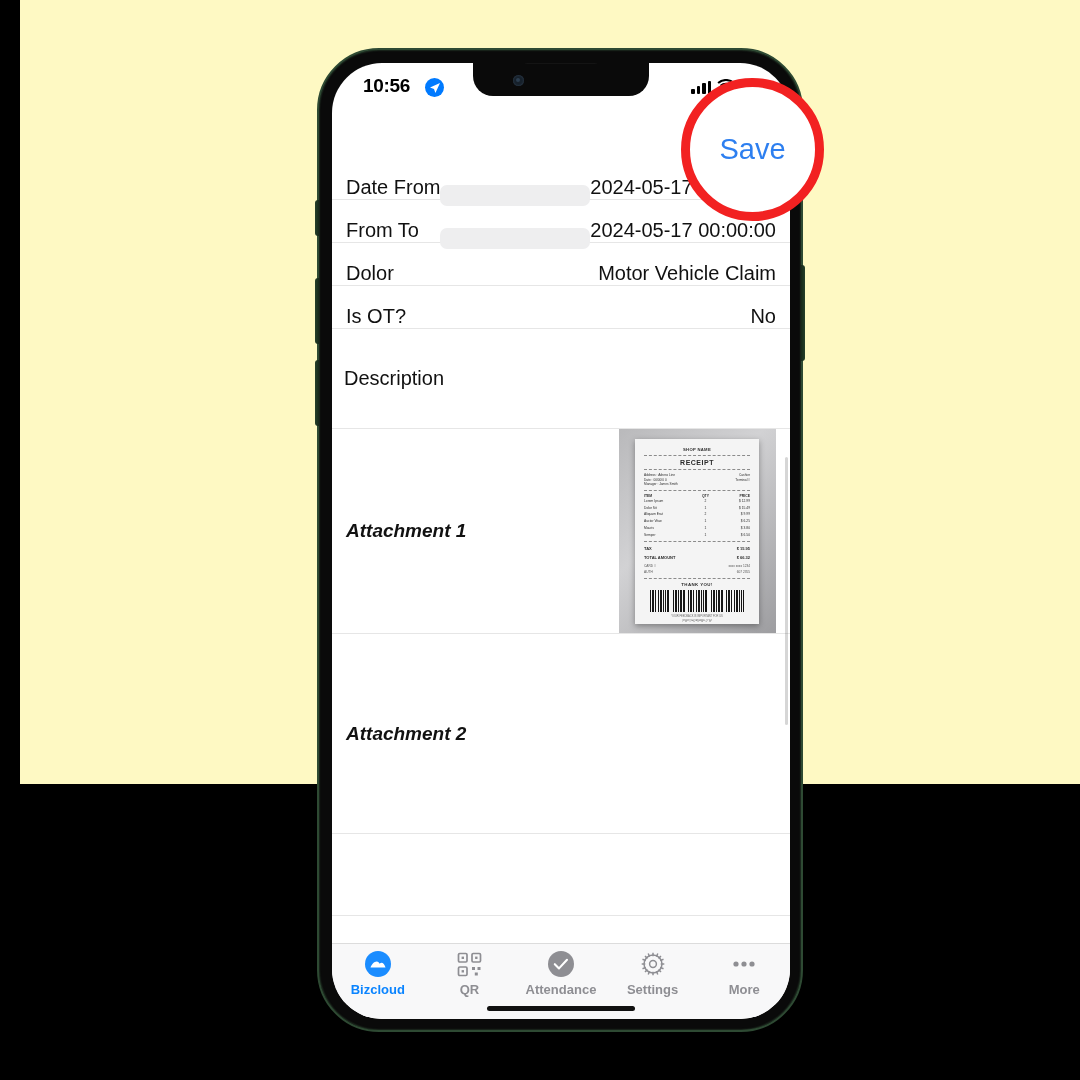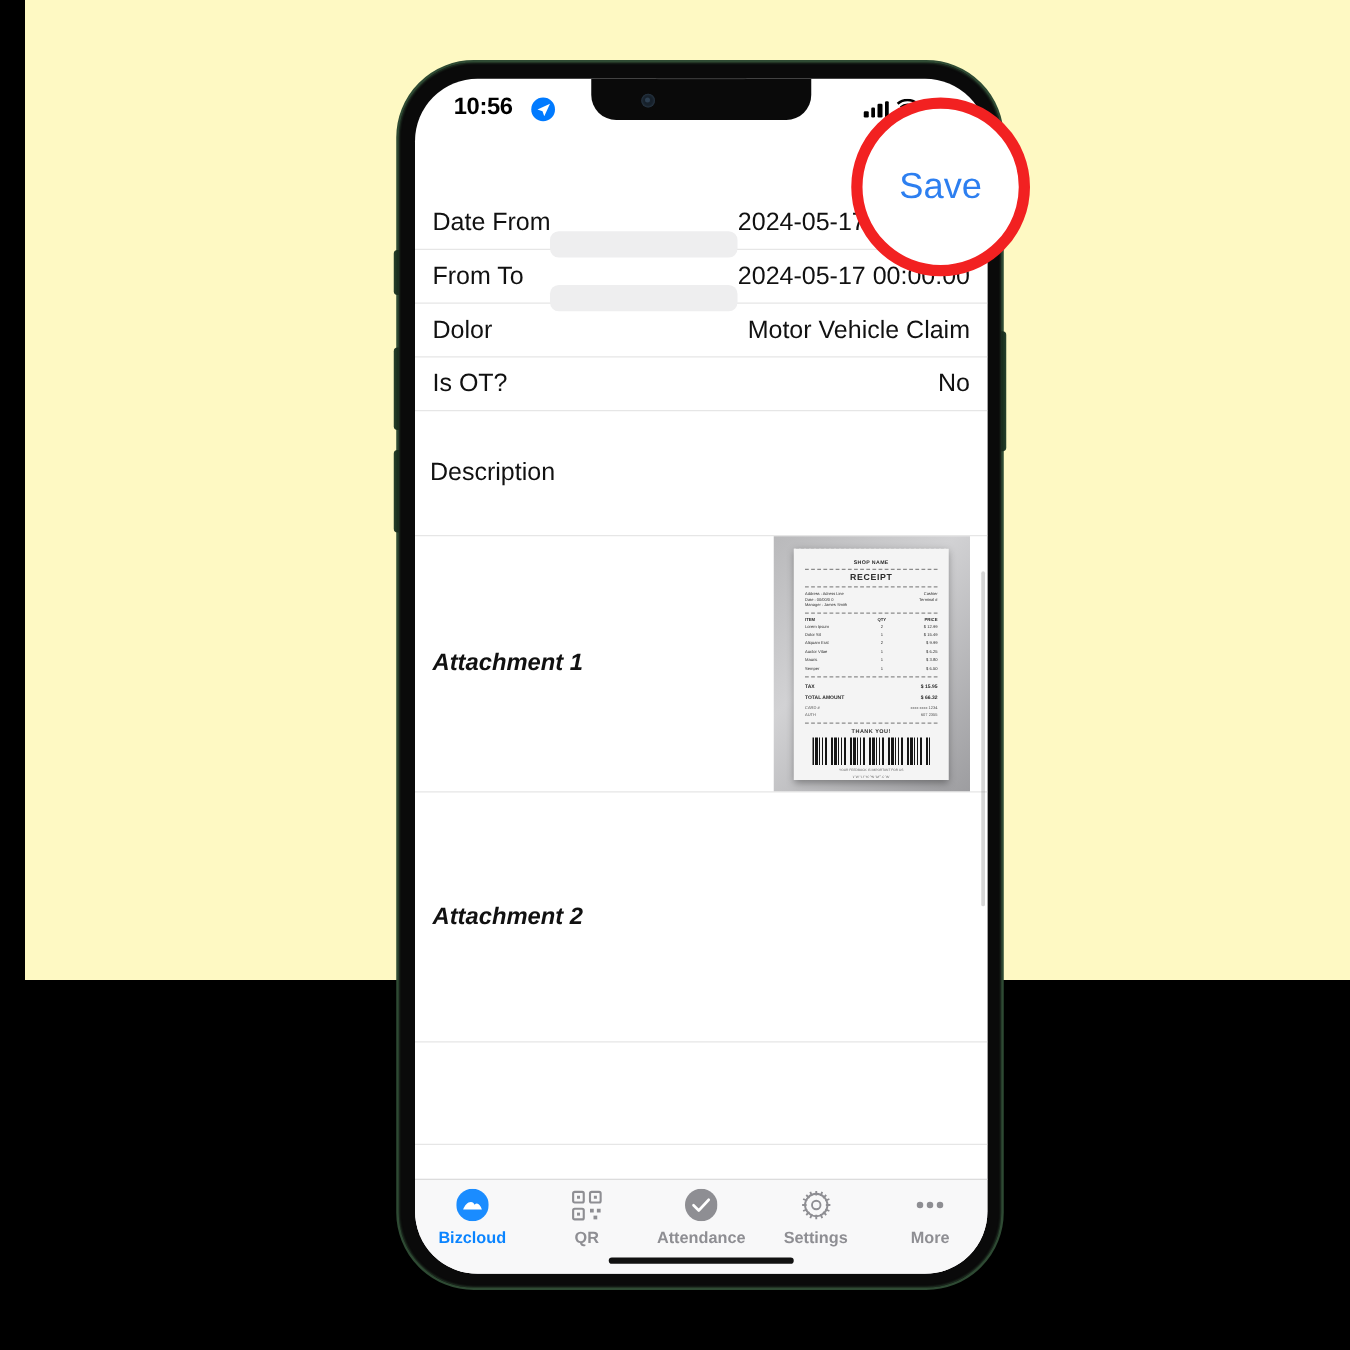"Date From" .row { align-items: center -> flex-end }
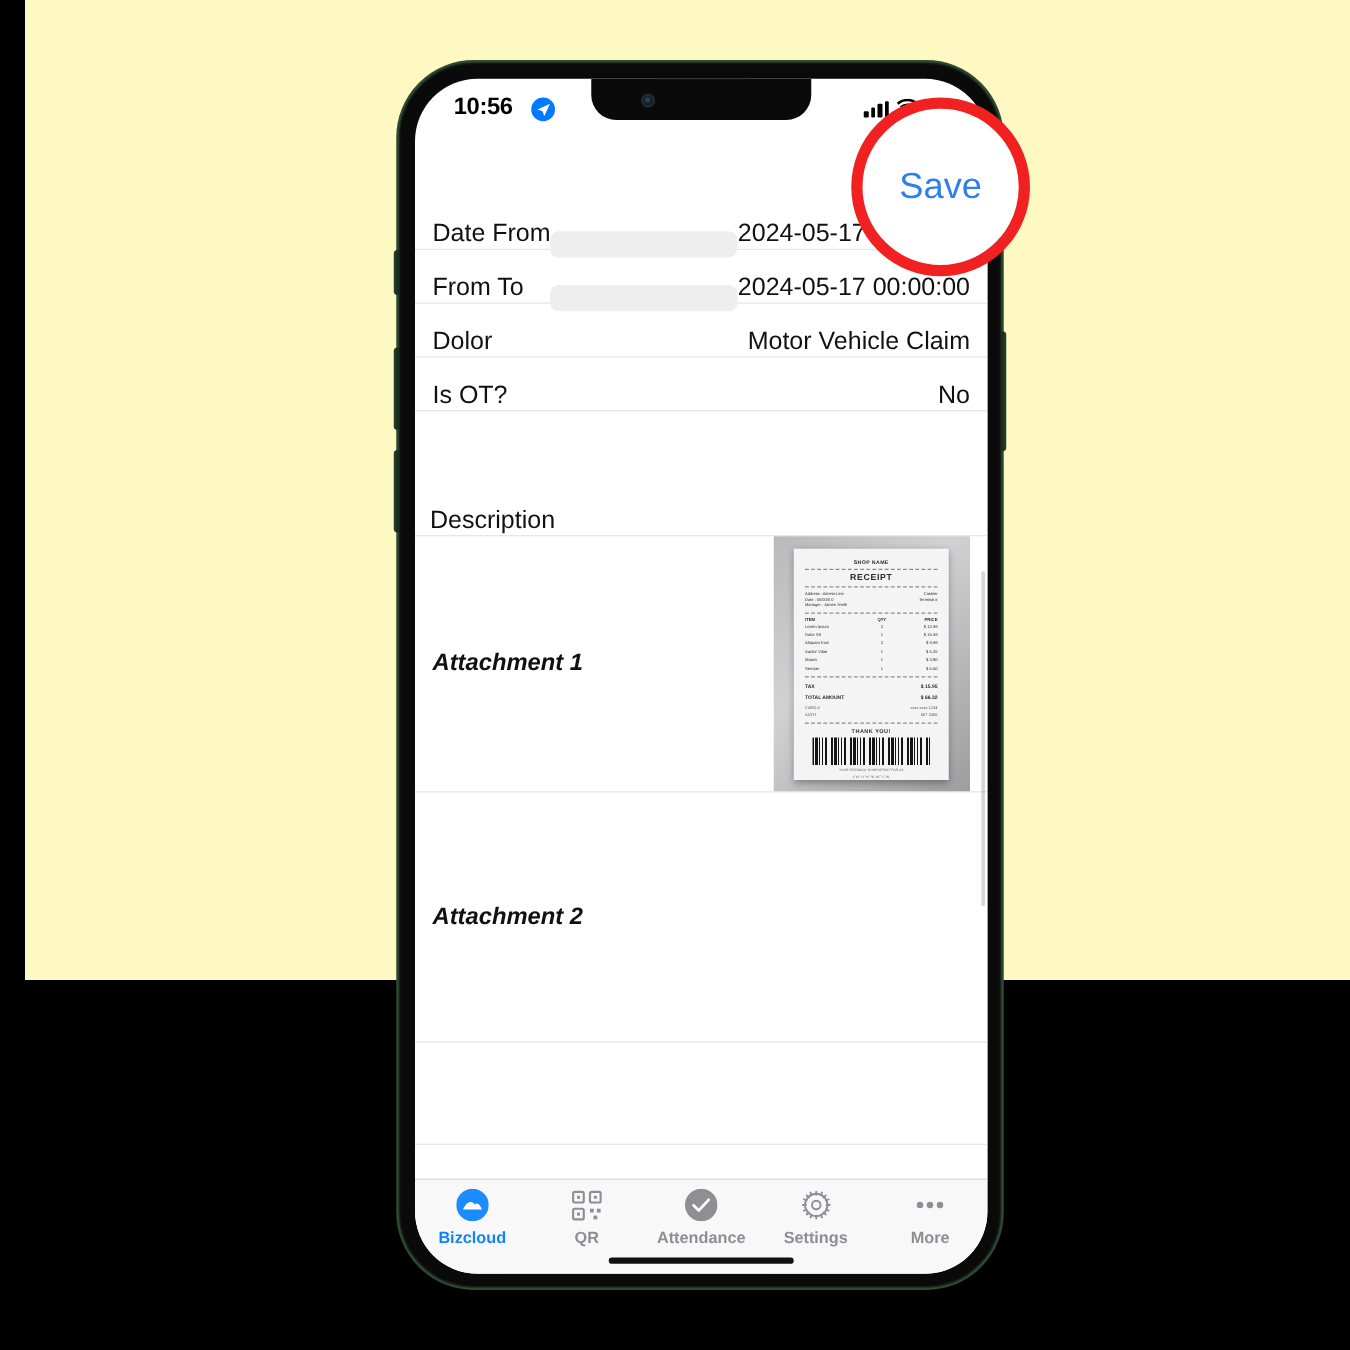"Description" .row-desc { align-items: none -> center }
